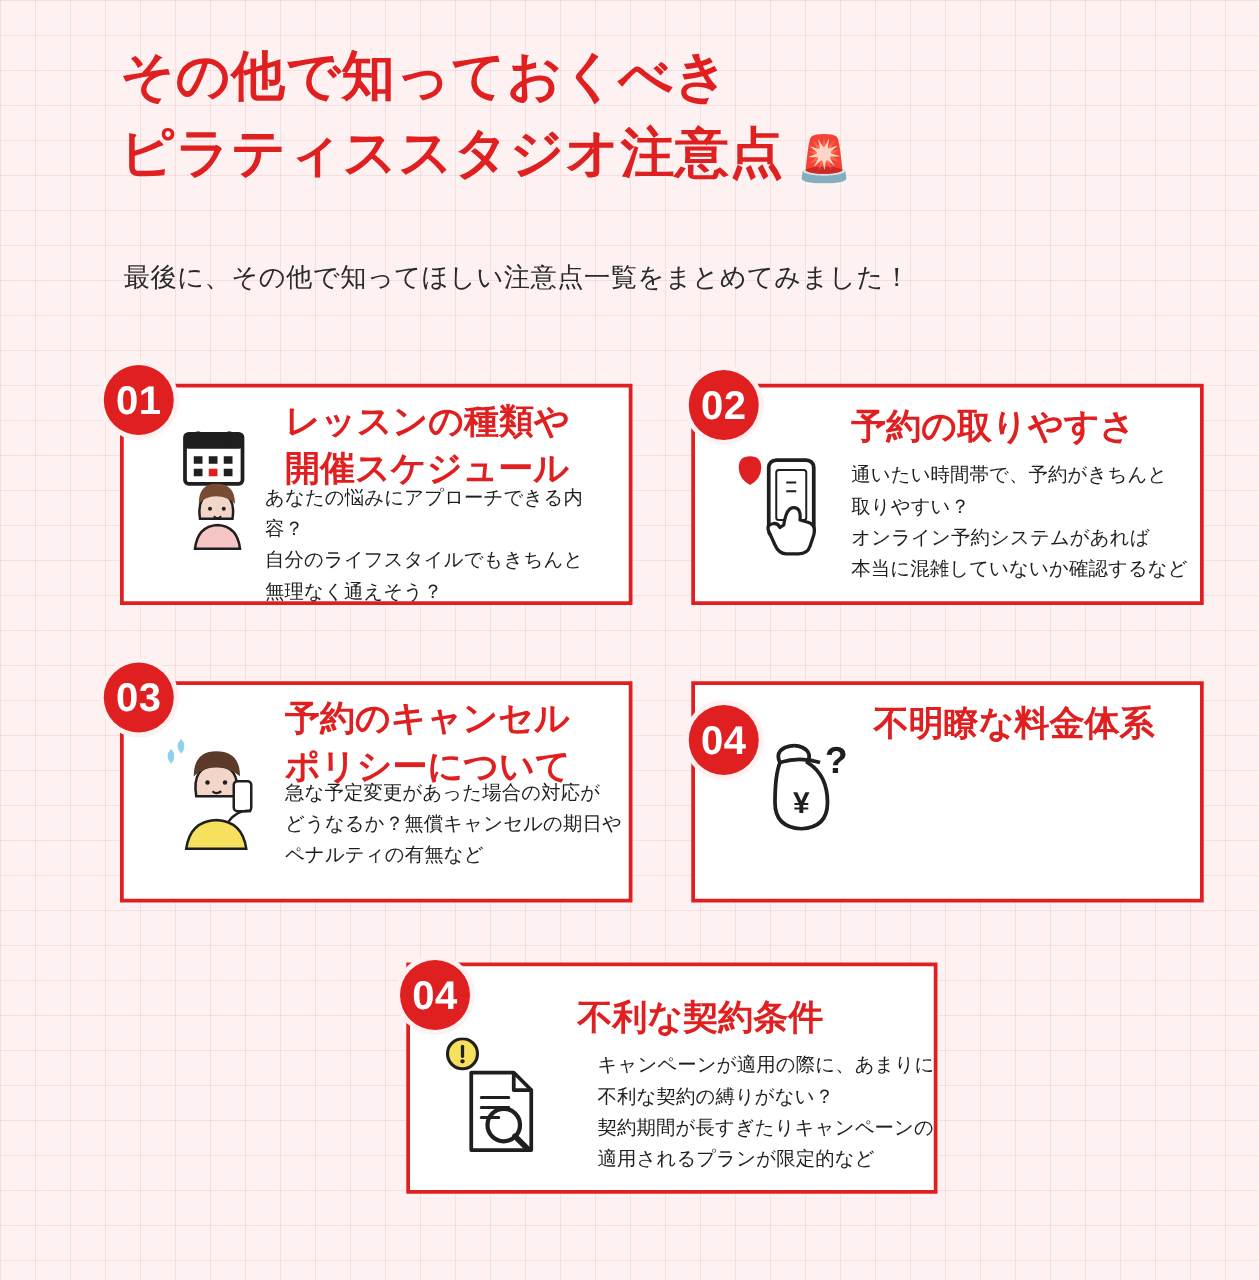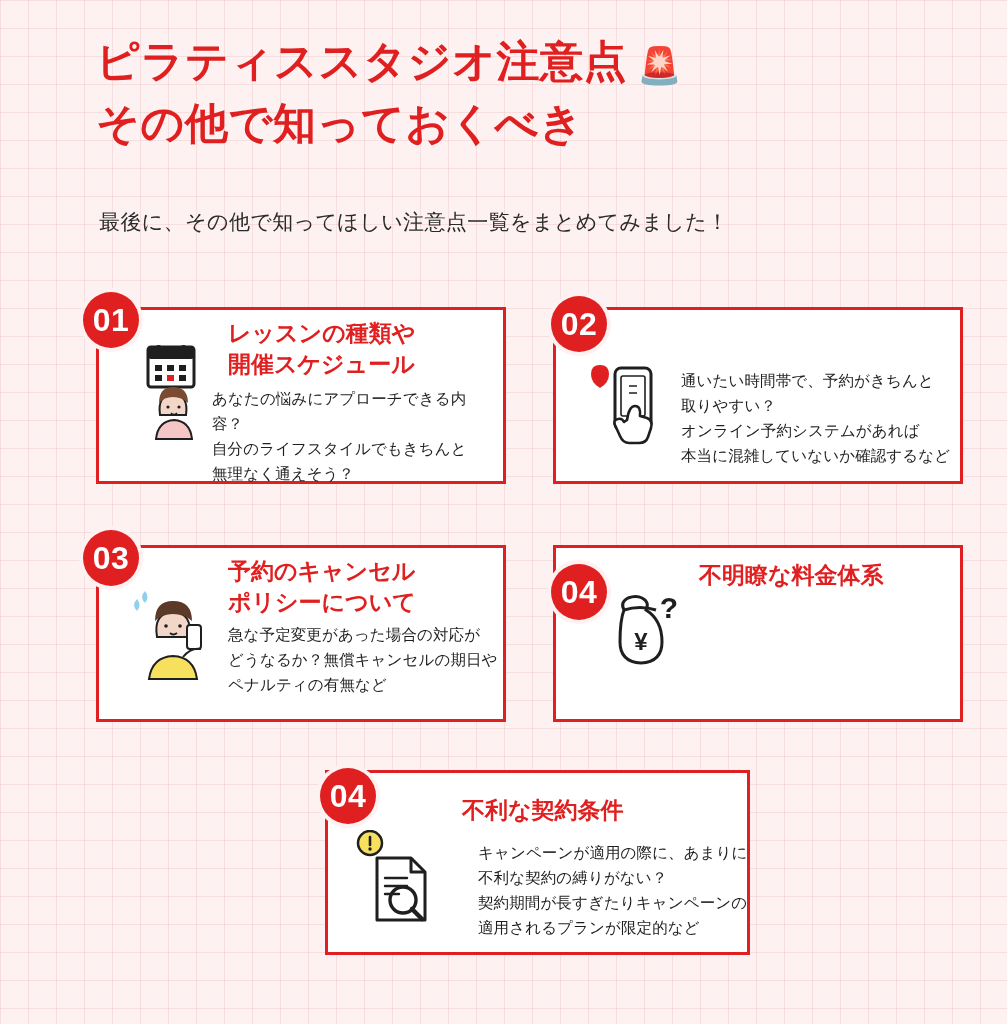"ピラティススタジオ注意点 🚨" div.title-line { order: before "その他で知っておくべき" -> after "その他で知っておくべき" }
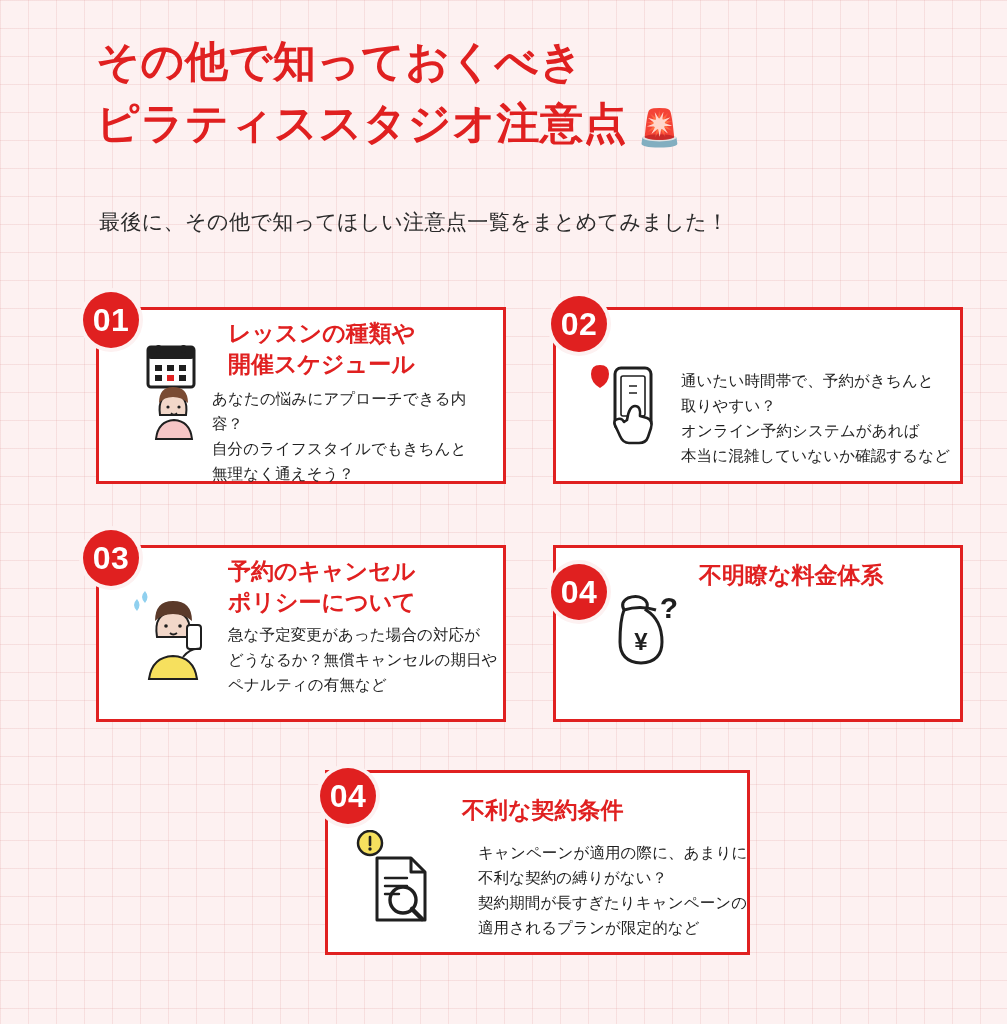"レッスンの種類や" .card-title { font-size: 23px -> 28px }
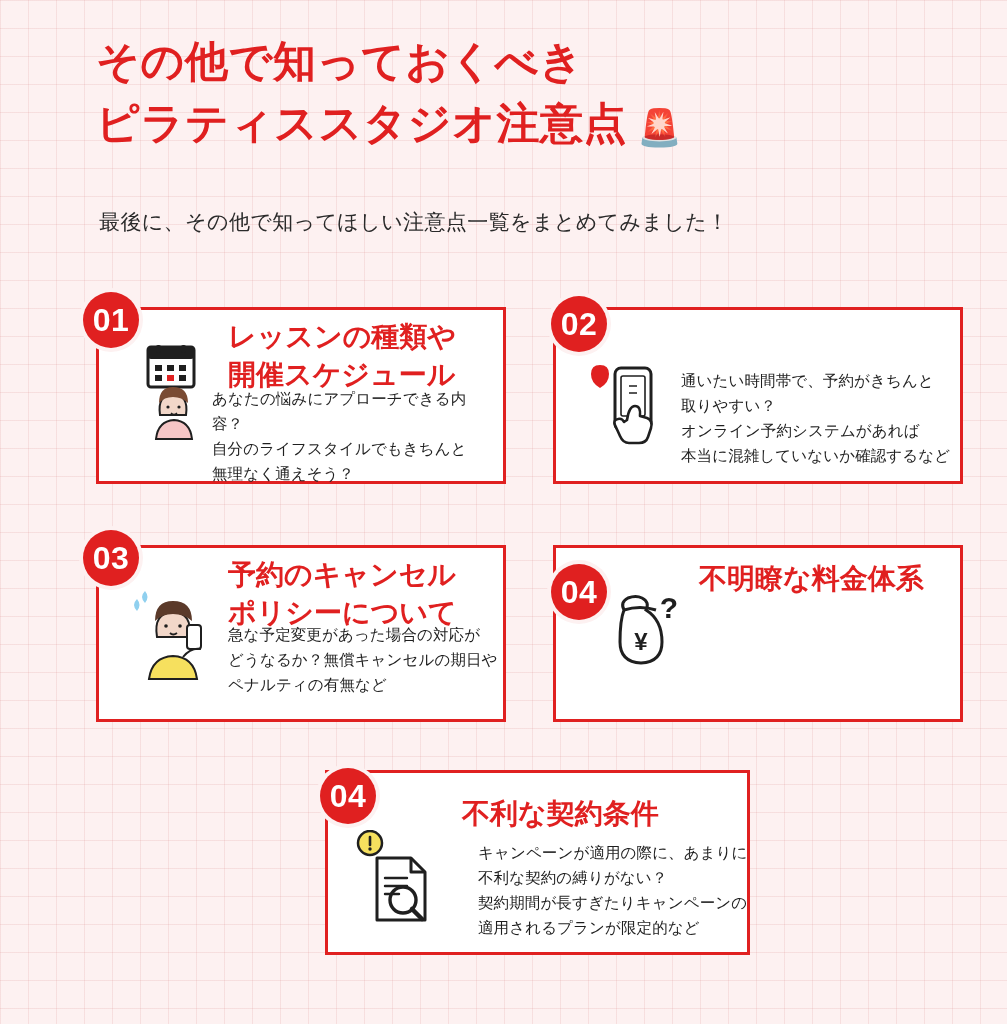"予約の取りやすさ" div.card-title { html: none -> <div>予約の取りやすさ</div> }
